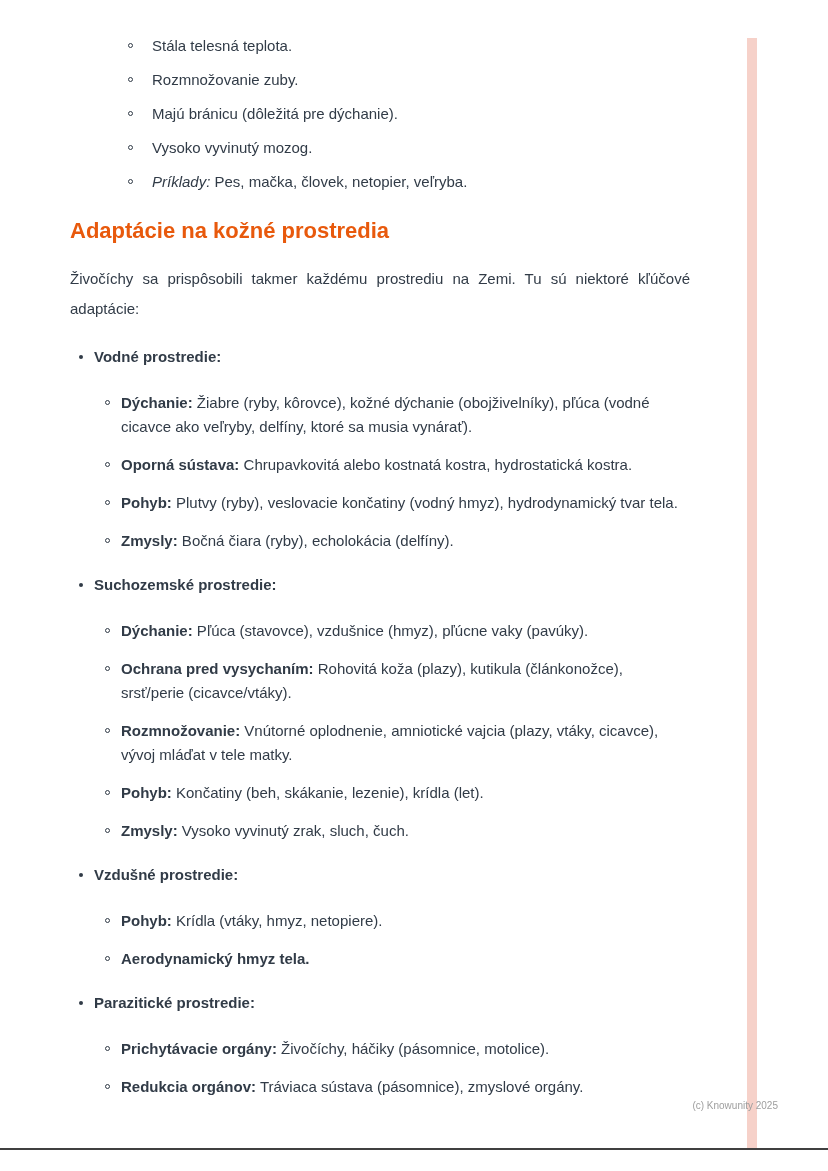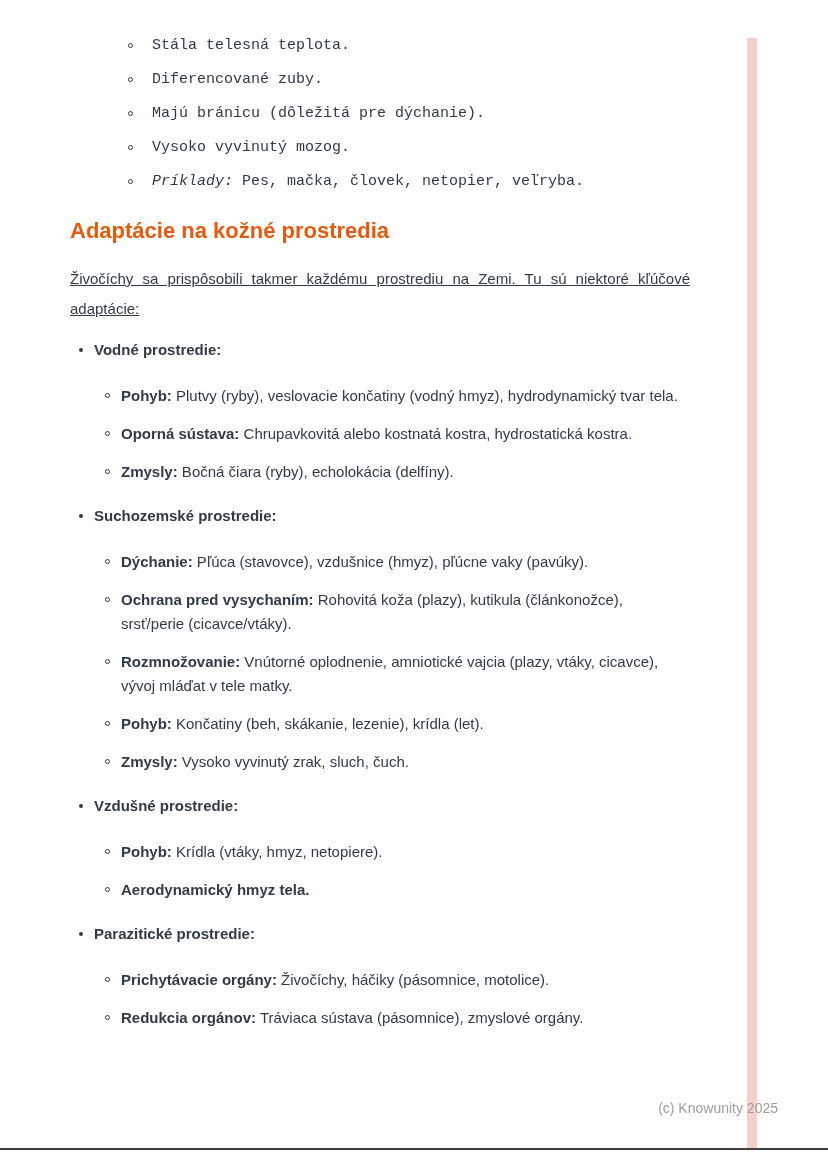"Stála telesná teplota." .circle-item { font-family: Liberation Mono, monospace -> none }
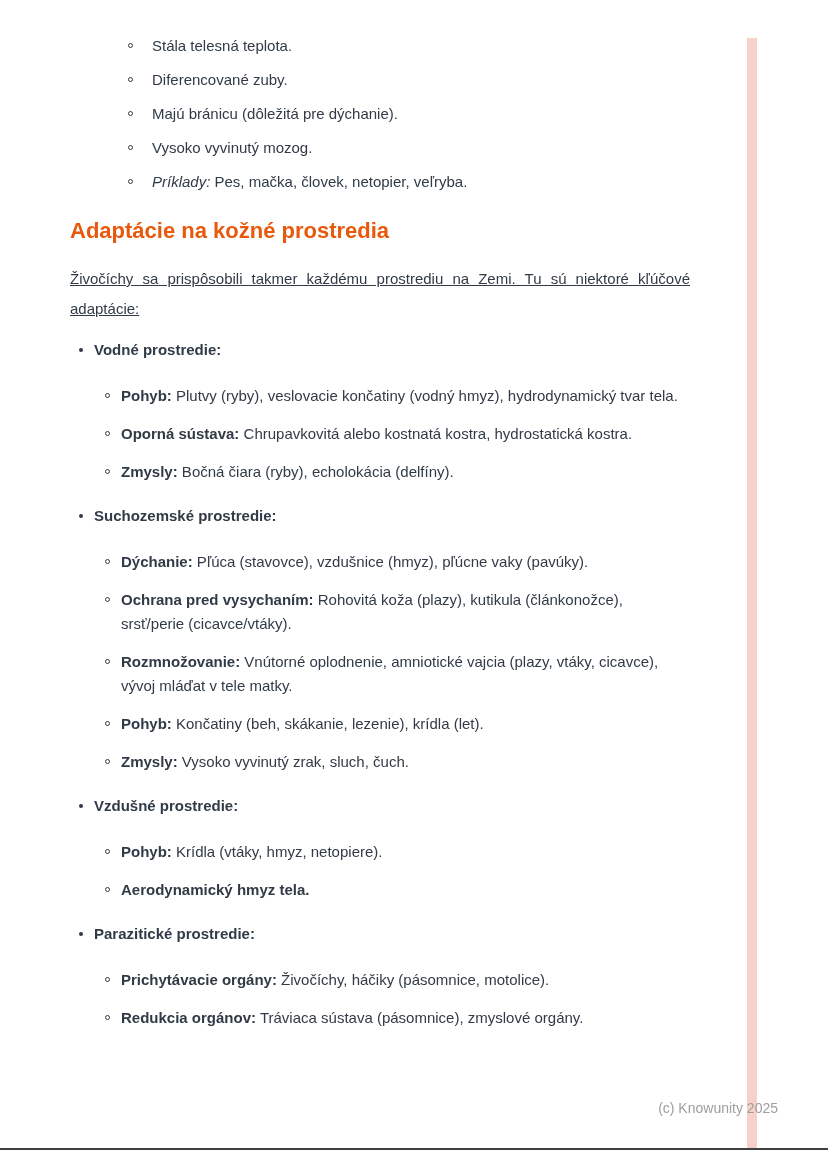"Diferencované zuby." span { text: Diferencované -> Rozmnožovanie }
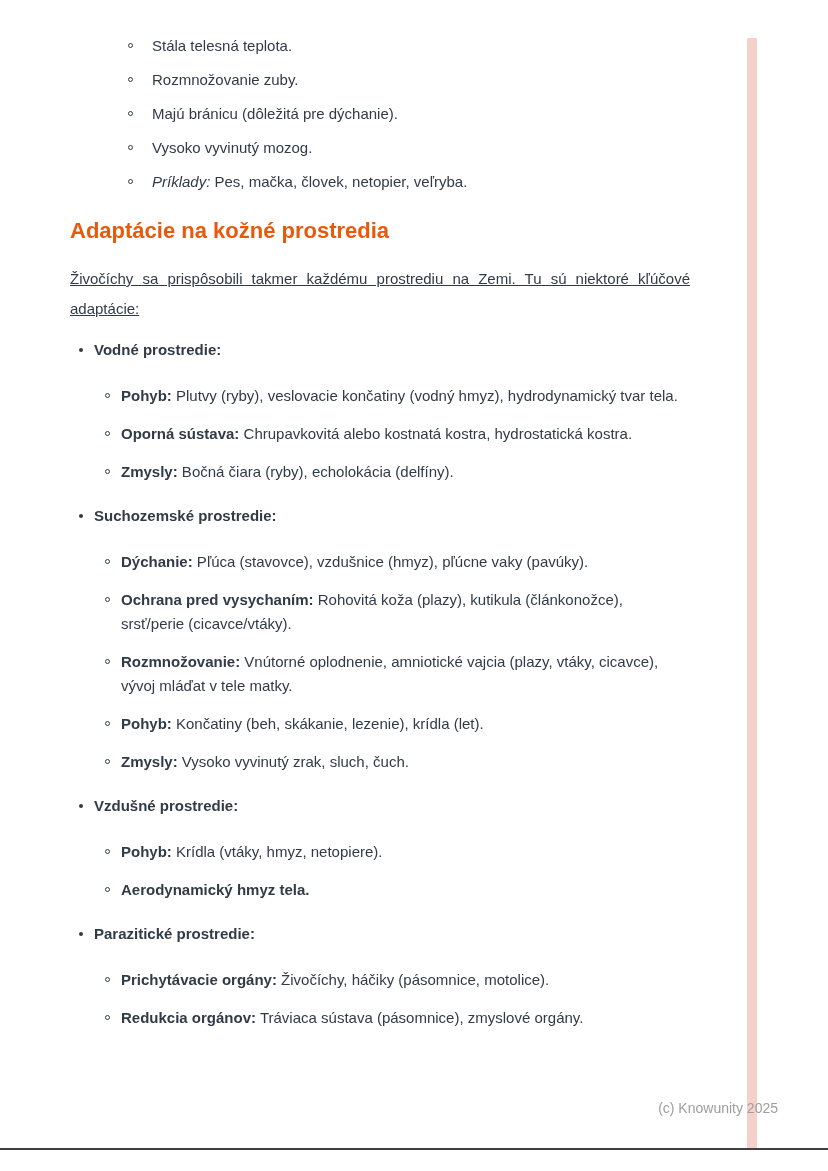"Živočíchy sa prispôsobili takmer každému" .intro { margin-bottom: 16px -> 23px; text-decoration: underline -> none }
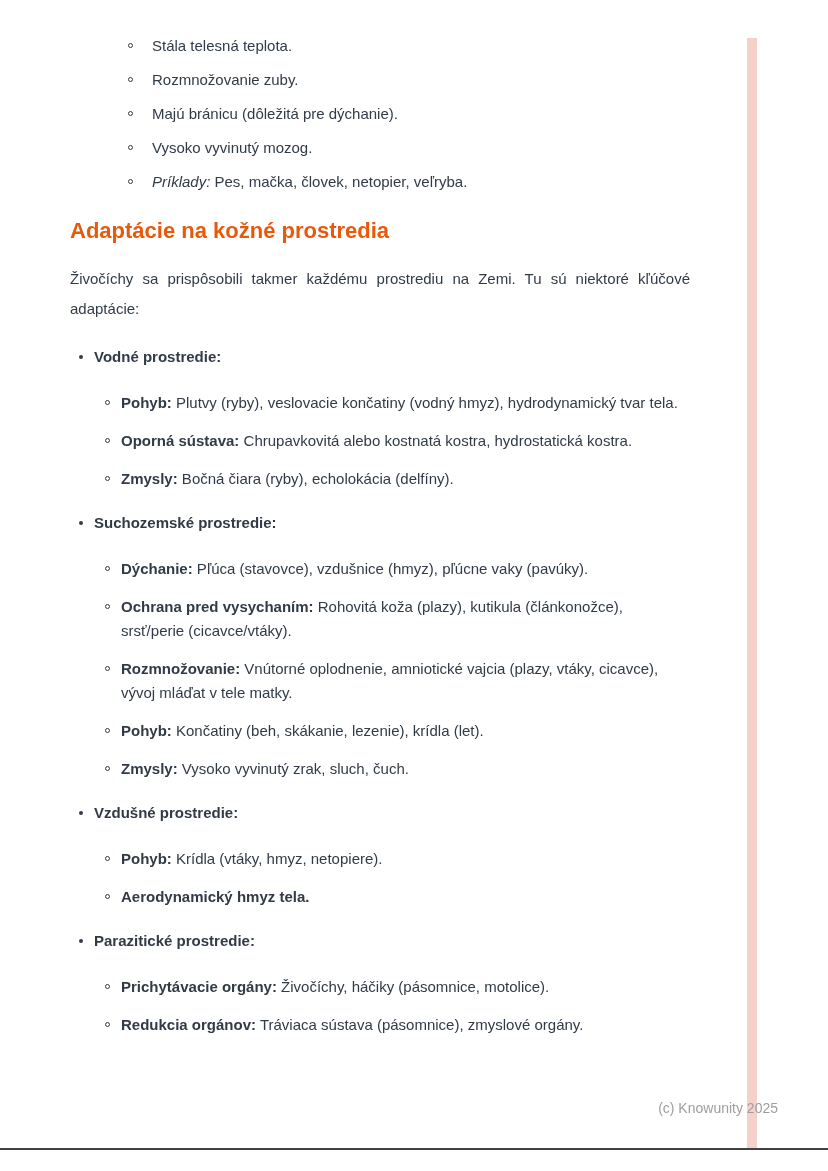"Dýchanie: Žiabre (ryby, kôrovce), kožné" div.sub-item { html: none -> <div> <span></span> <span>Dýchanie:</span><span> Žiabre (ryby, kôrovce), kožné dýchanie (obojživelníky), pľúca (vodné cicavce ako veľryby, delfíny, ktoré sa musia vynárať).</span> </div> }
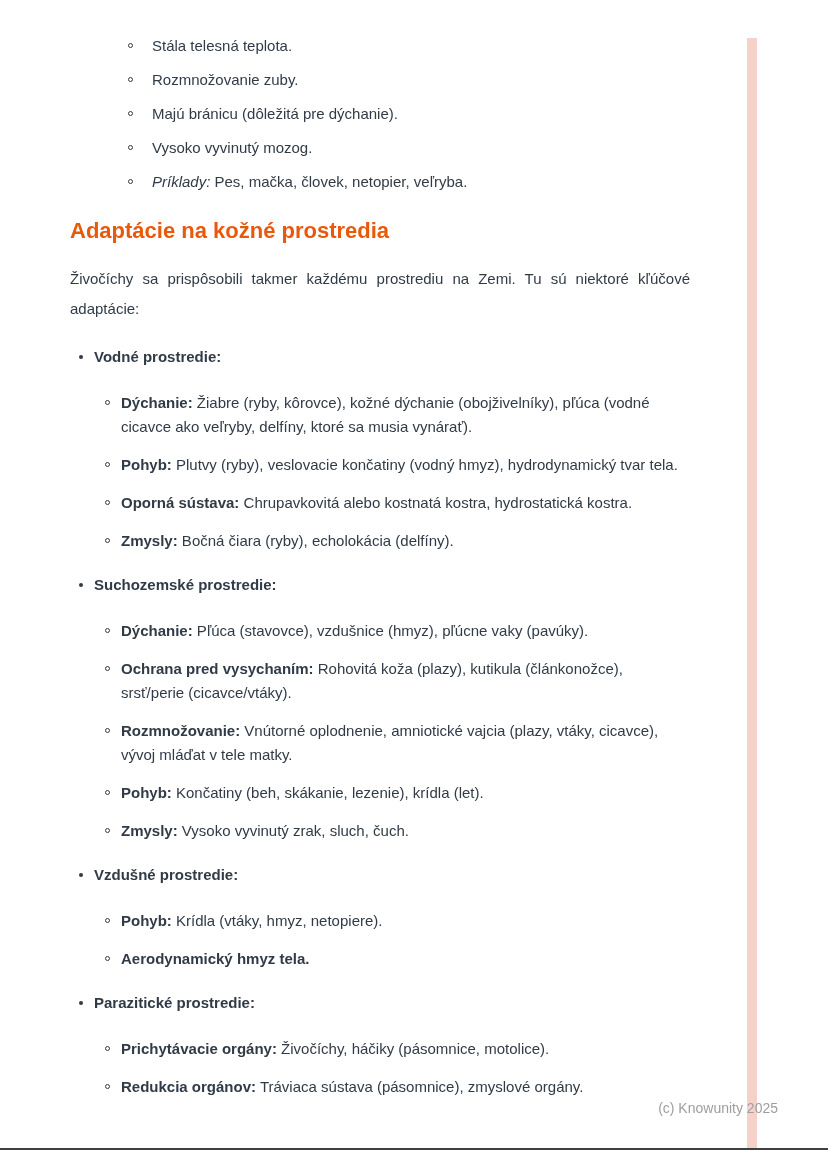"Pohyb: Plutvy (ryby), veslovacie" div.sub-item { order: before "Oporná sústava: Chrupavkovitá alebo" -> after "Oporná sústava: Chrupavkovitá alebo" }
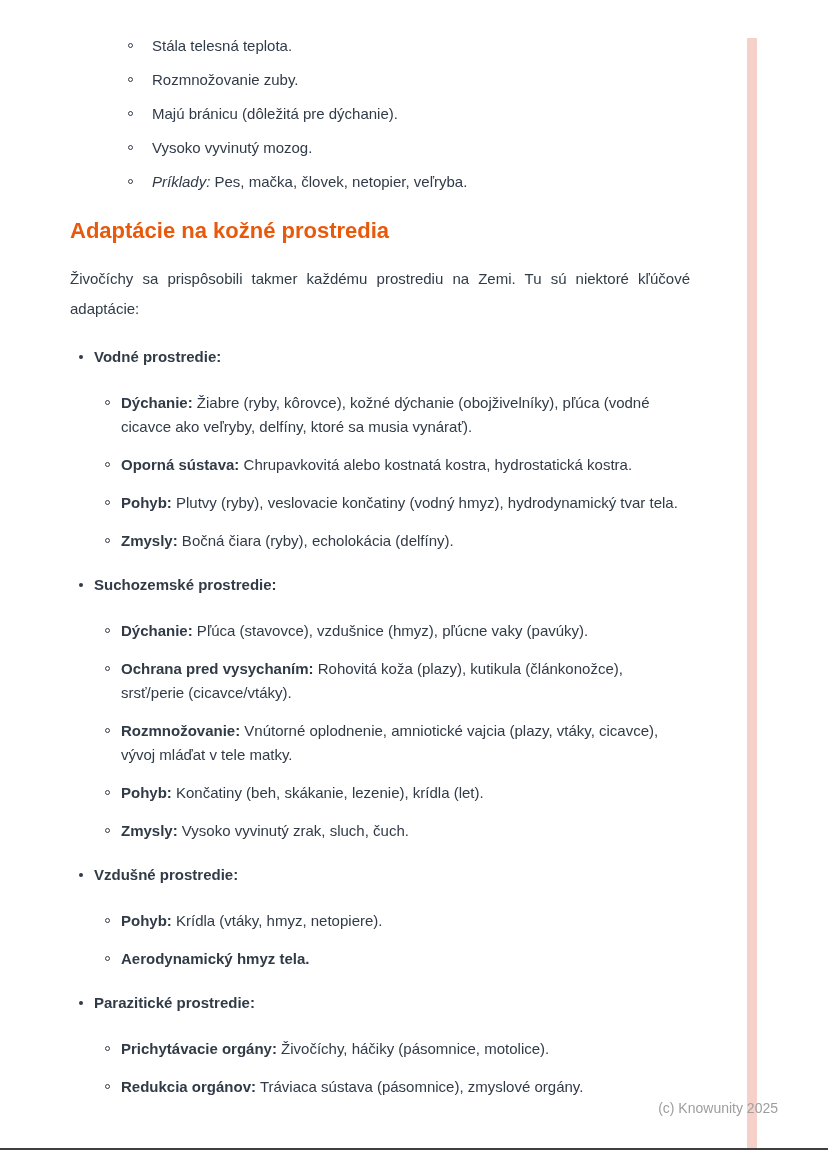"(c) Knowunity 2025" .footer { font-size: 14px -> 10px }
